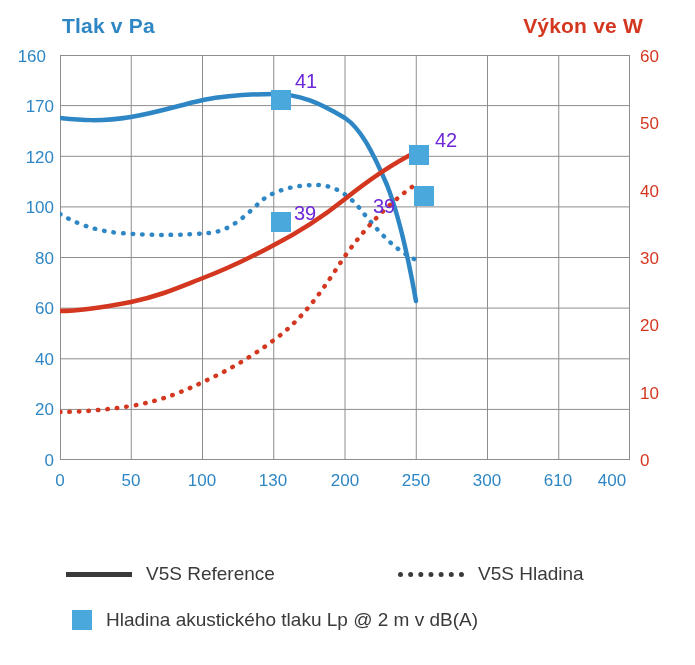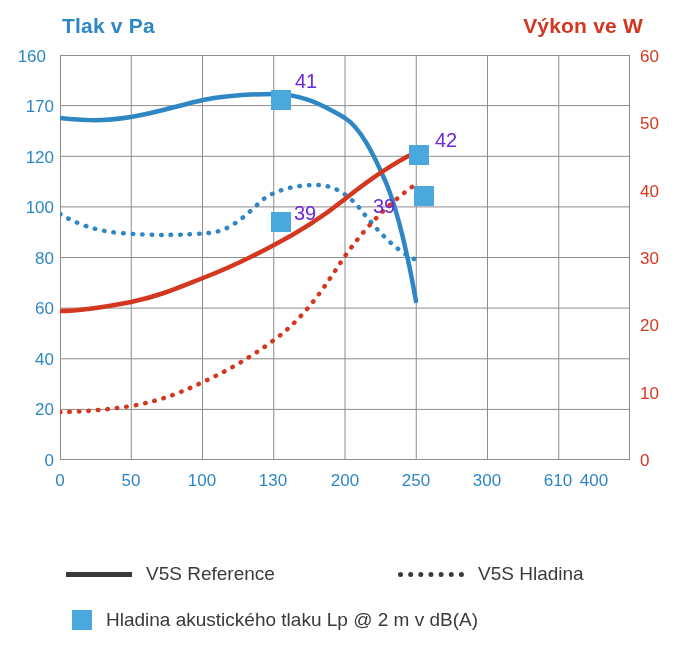"400" div.tick { left: 574px -> 592px }
